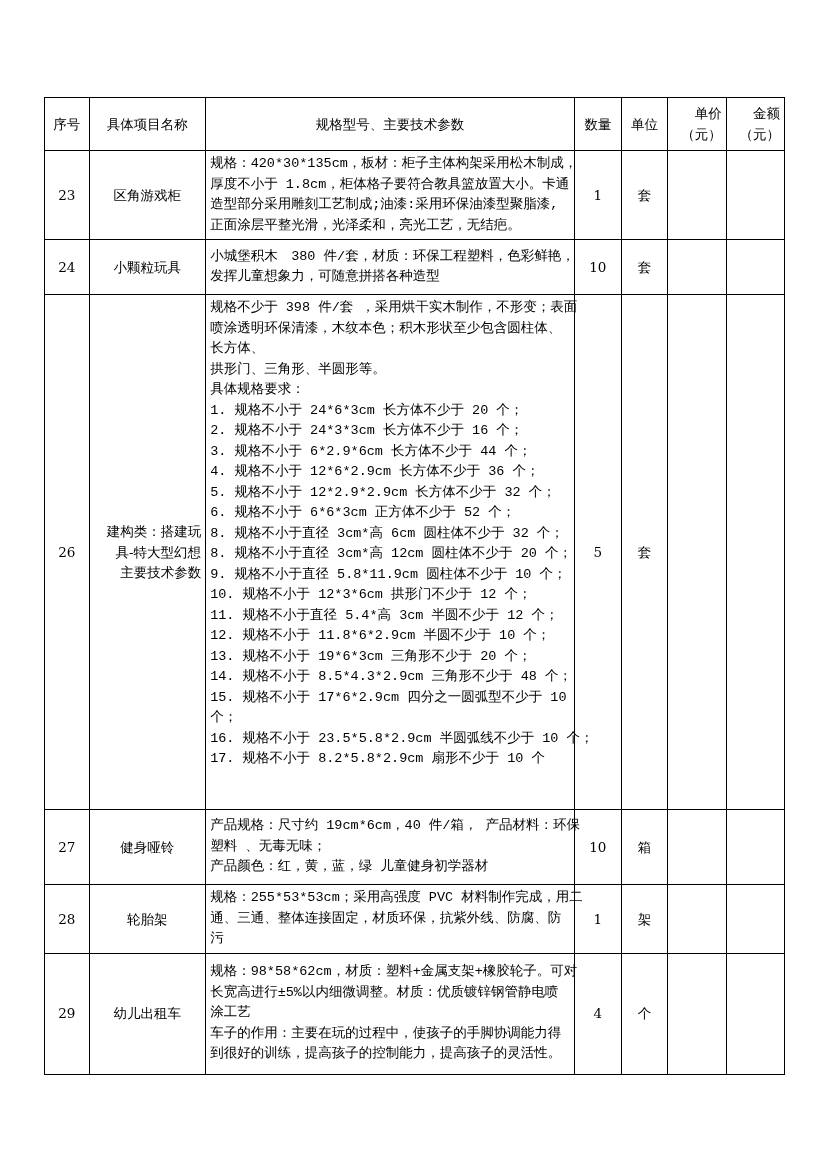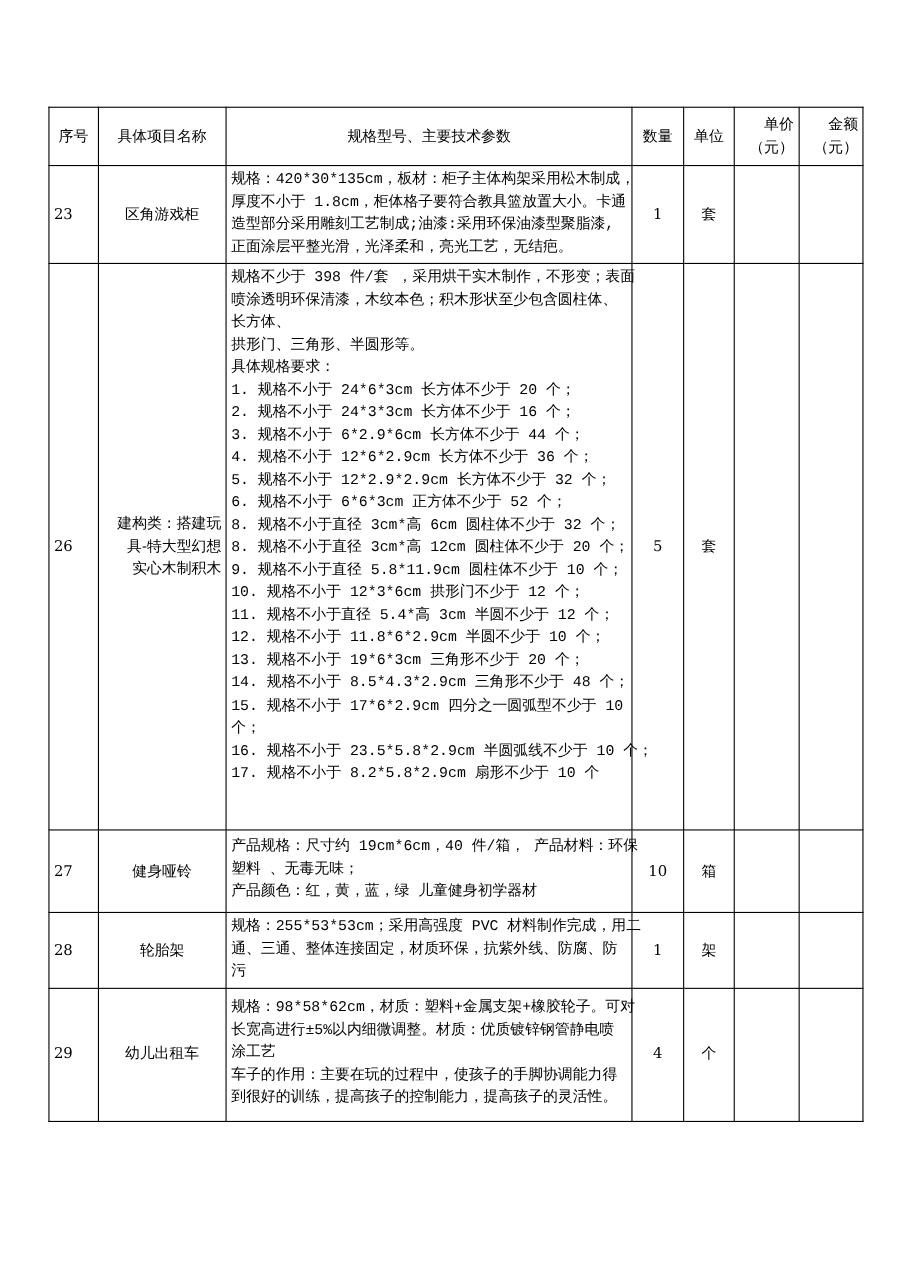"23" td.seq { text-align: left -> center }
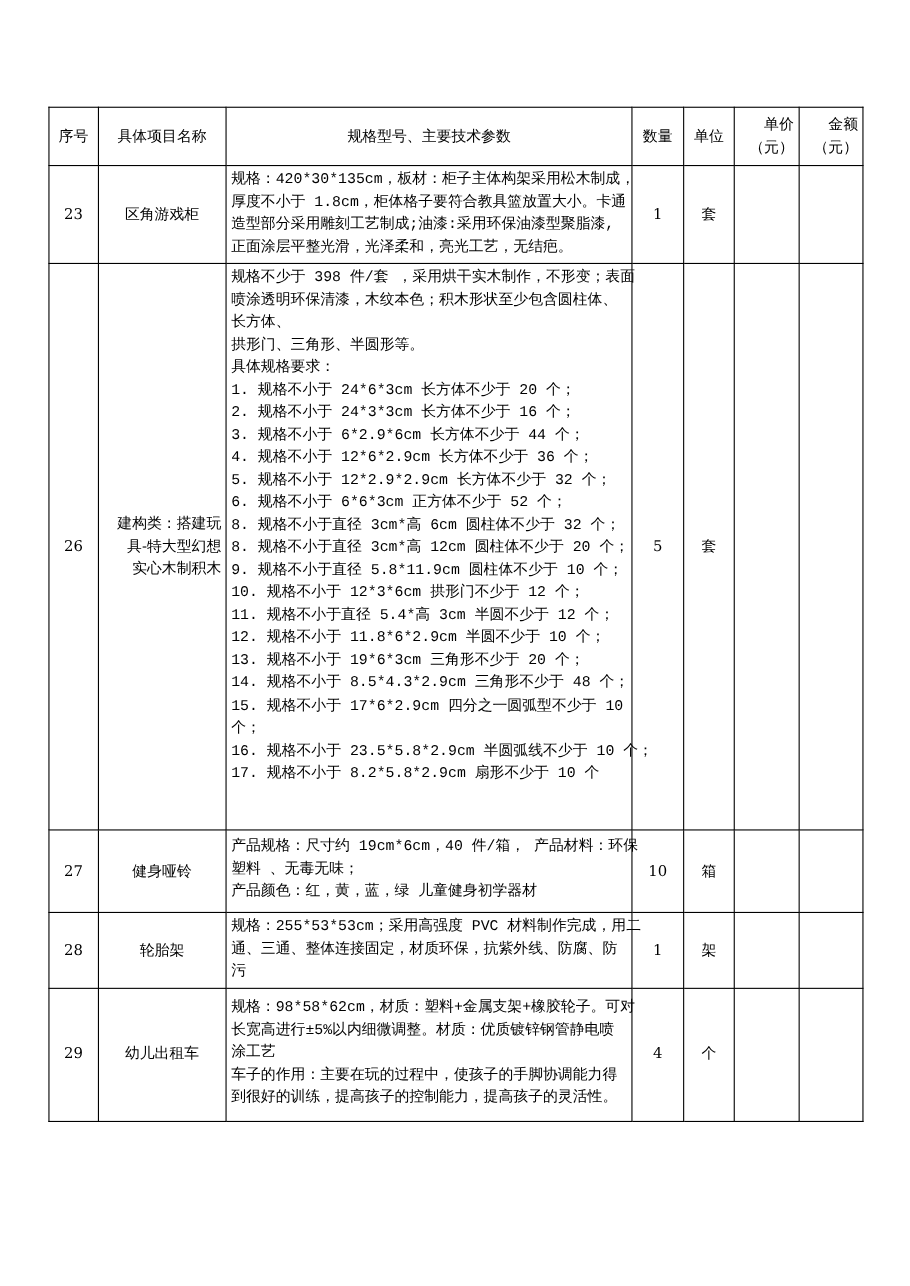"24" tr.row-24 { html: none -> <tr> <td>24</td> <td>小颗粒玩具</td> <td> <span>小城堡积木 380 件/套，材质：环保工程塑料，色彩鲜艳，</span> <span>发挥儿童想象力，可随意拼搭各种造型</span> </td> <td>10</td> <td>套</td> <td></td> <td></td> </tr> }
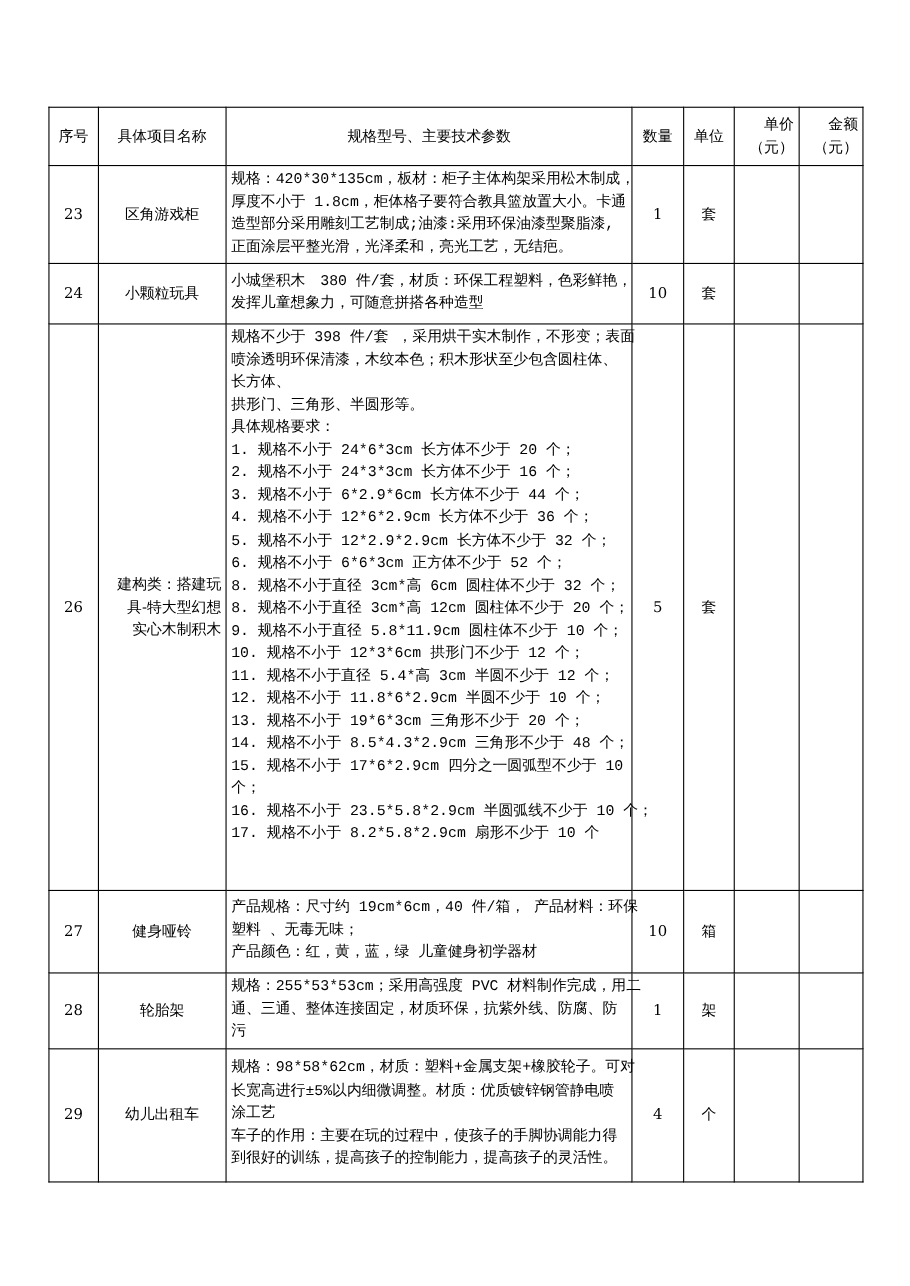"实心木制积木" span.hdr-two-line { text: 实心木制积木 -> 主要技术参数 }
